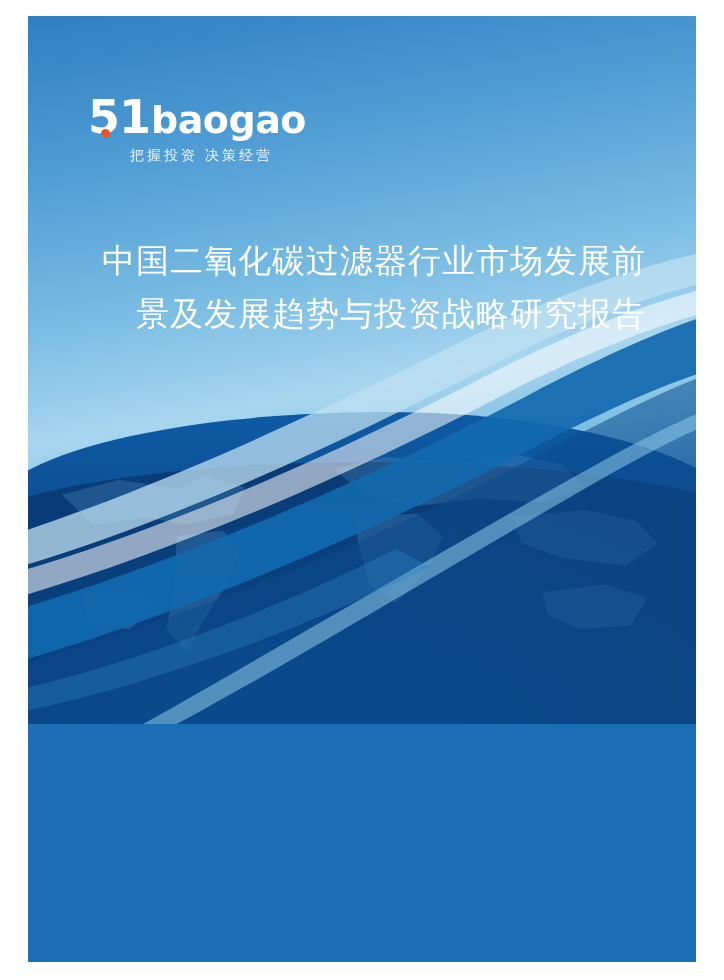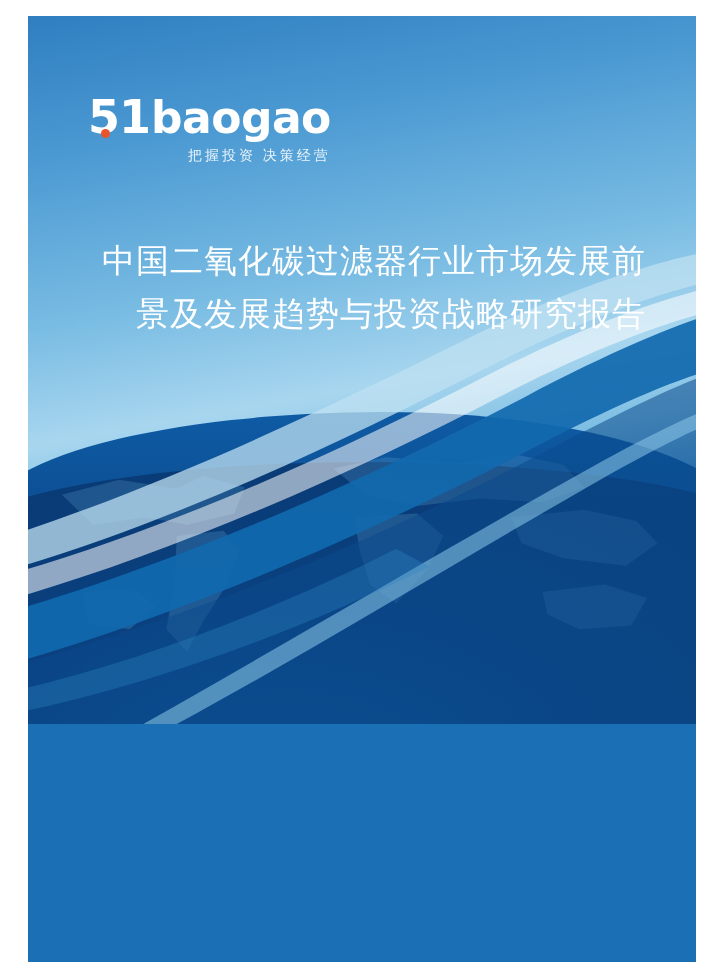"baogao" .logo-word { font-size: 44px -> 38px }
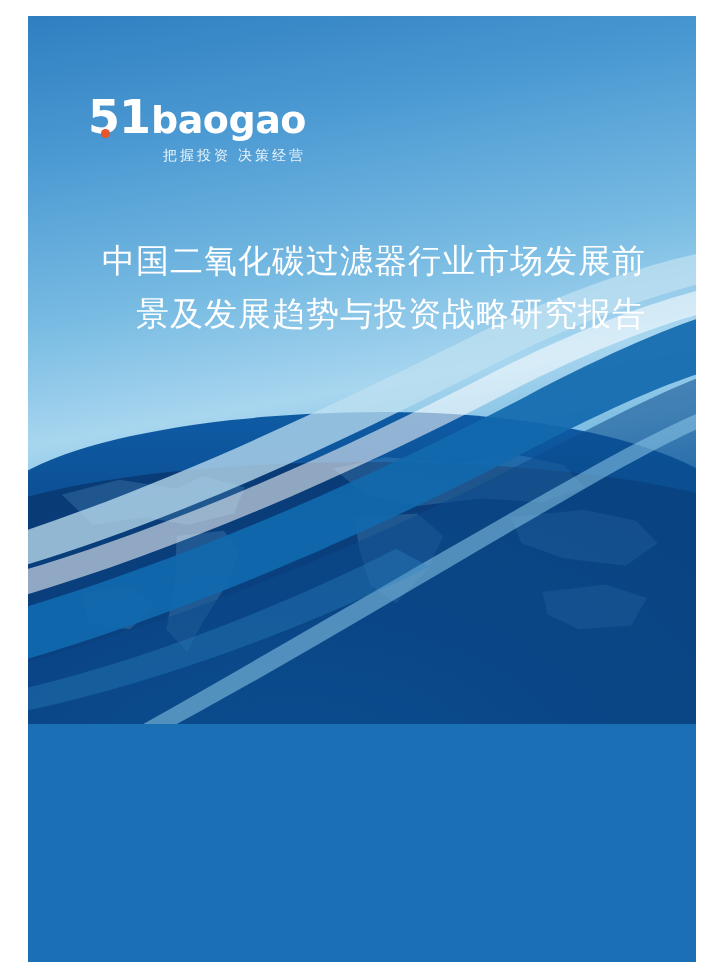"把握投资 决策经营" .logo-sub { text-align: right -> none }
